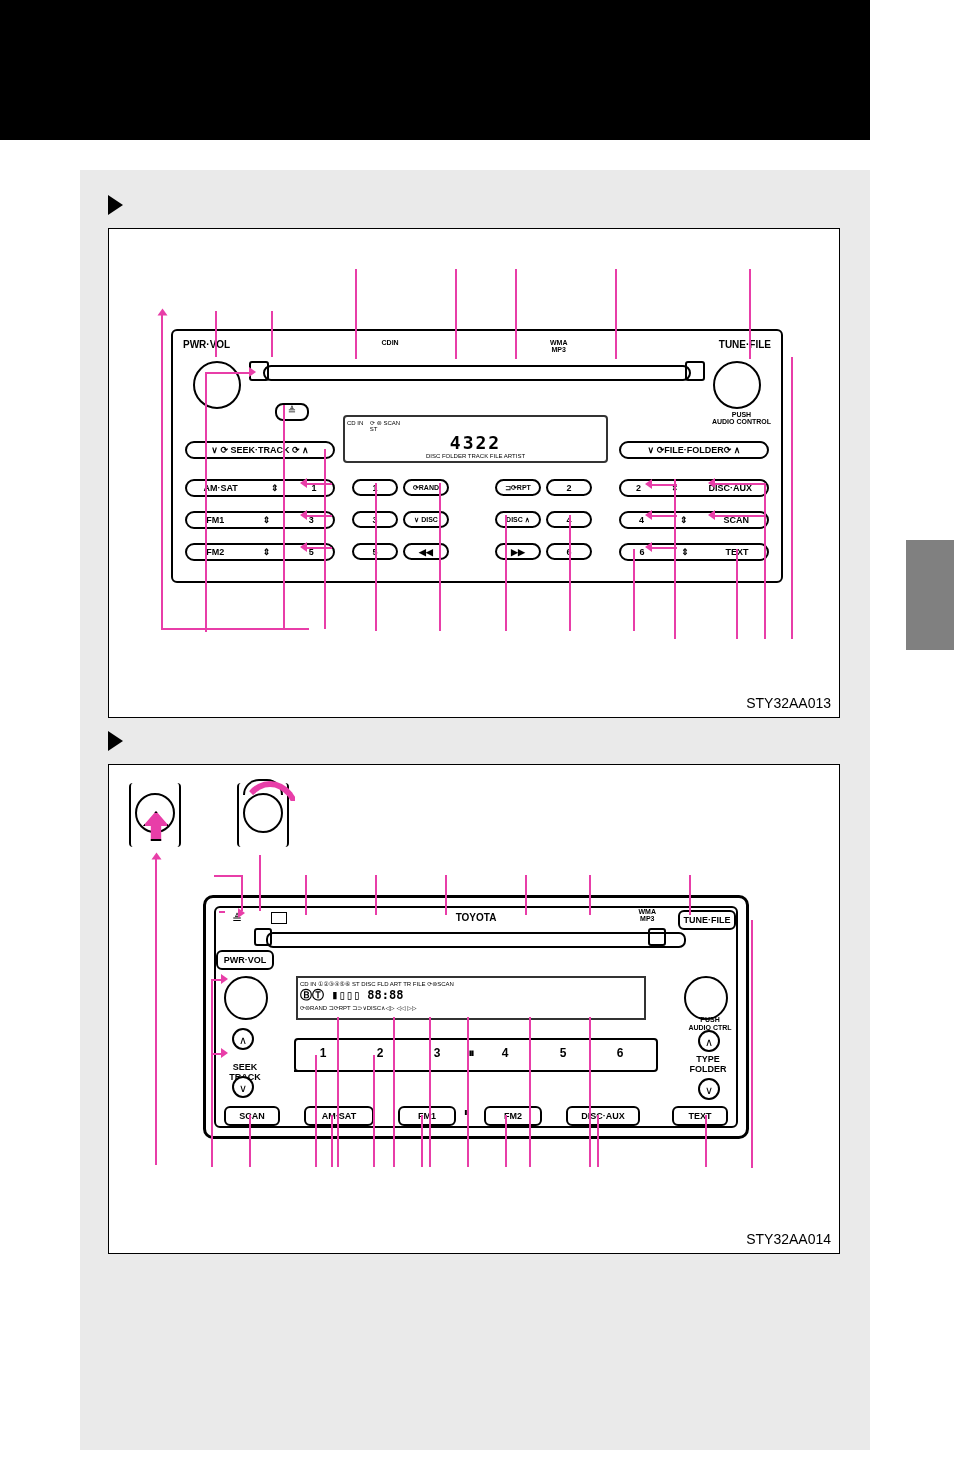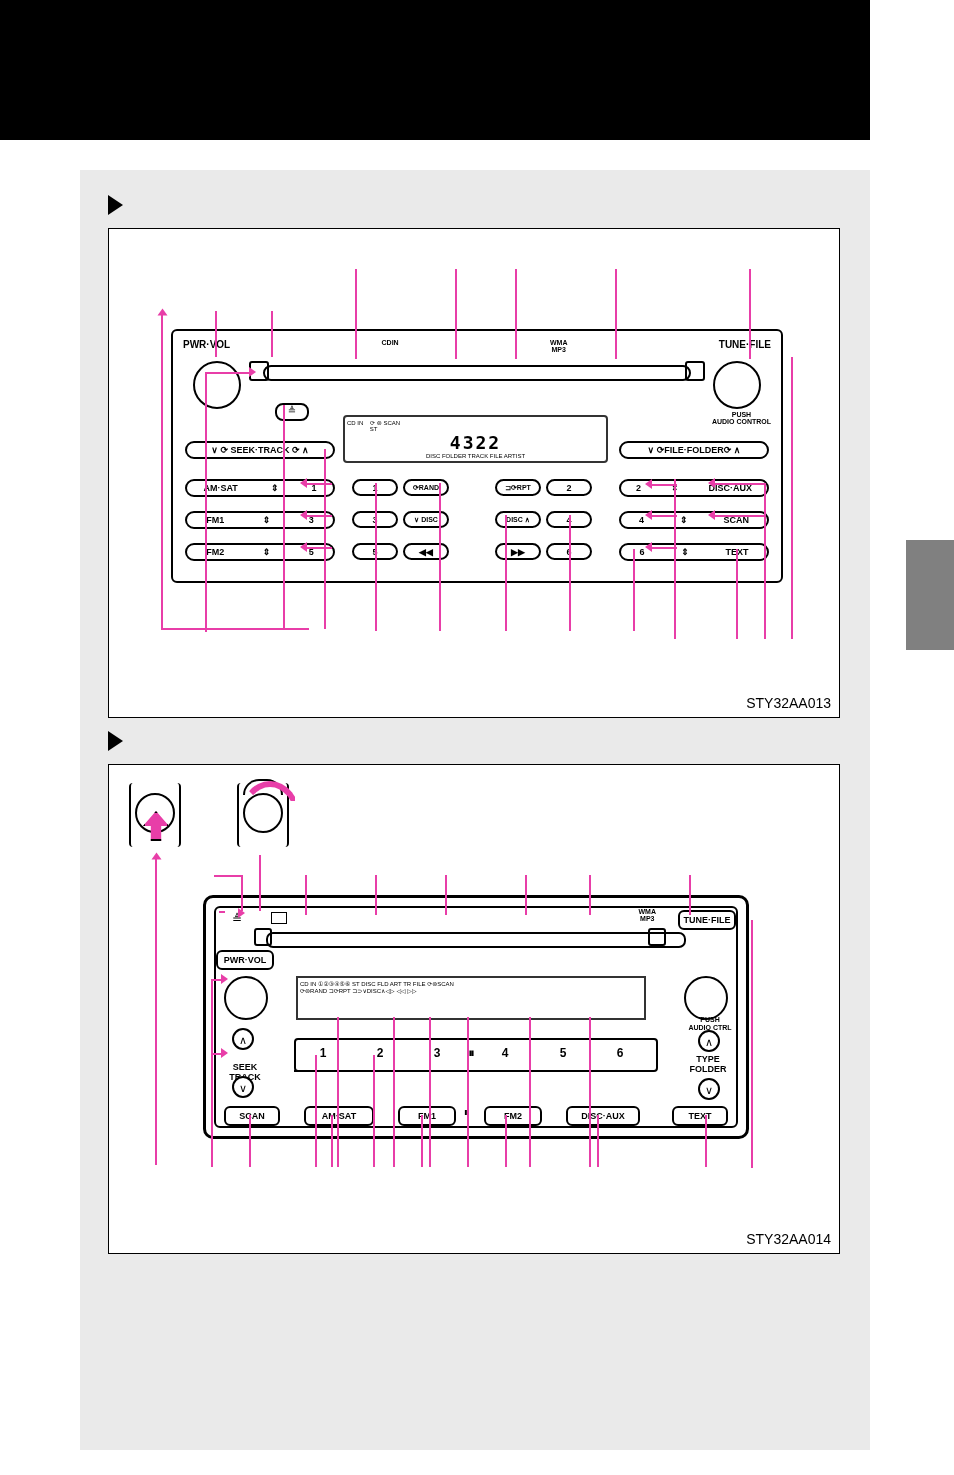"TOYOTA" div { html: none -> <div>TOYOTA</div> }
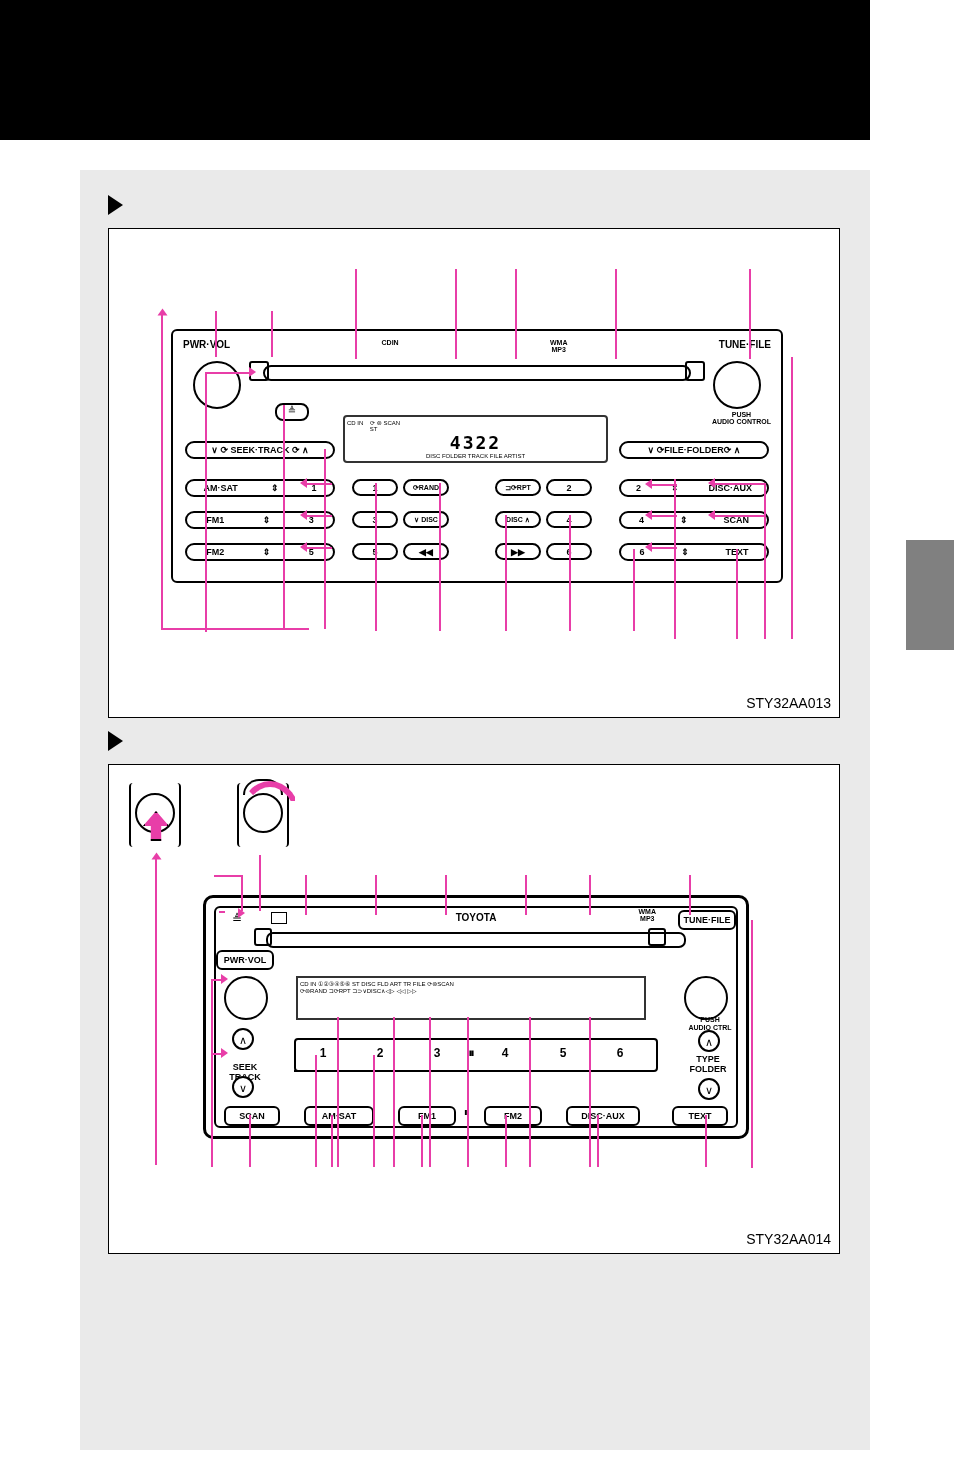"ⒷⓉ ▮▯▯▯ 88:88" div { html: none -> <div>ⒷⓉ ▮▯▯▯ 88:88</div> }
